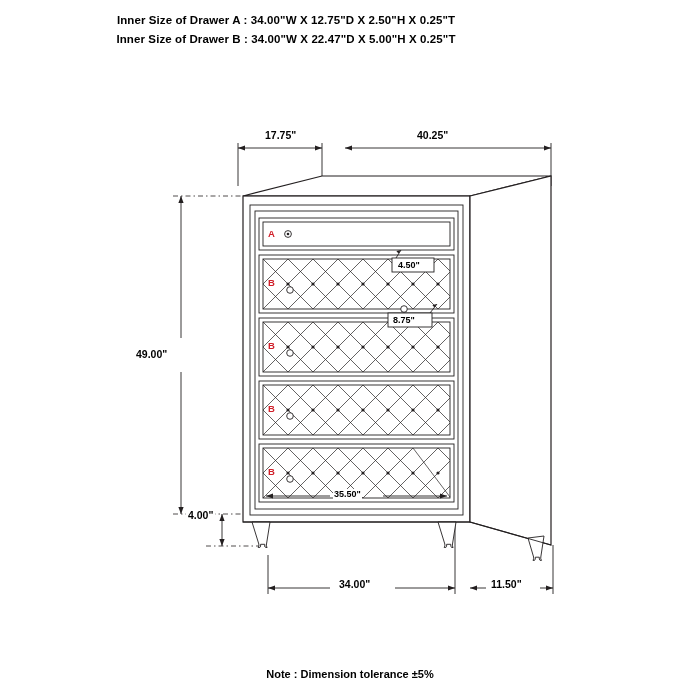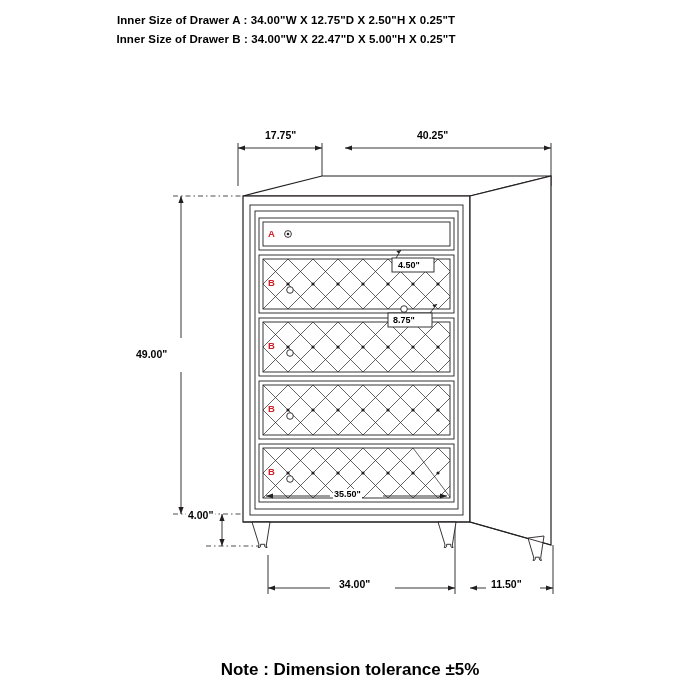"Note : Dimension tolerance ±5%" .footer { font-size: 17px -> 11px }
